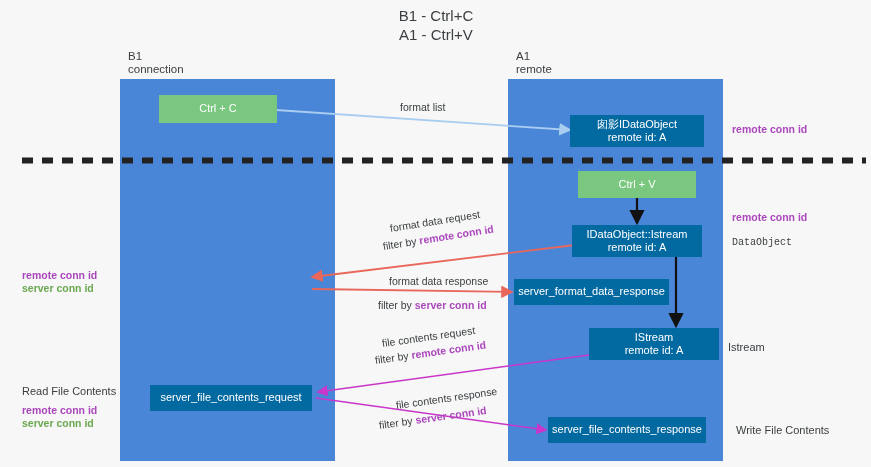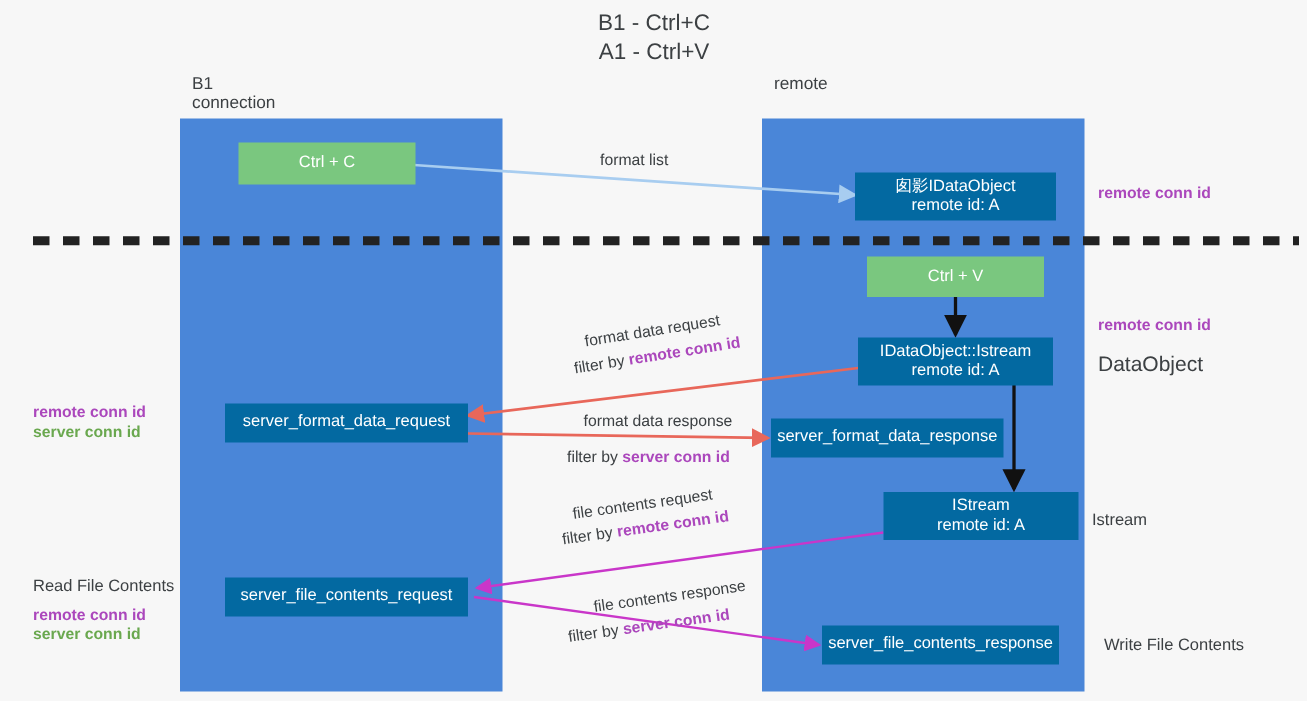"A1" div { html: none -> <div>A1</div> }
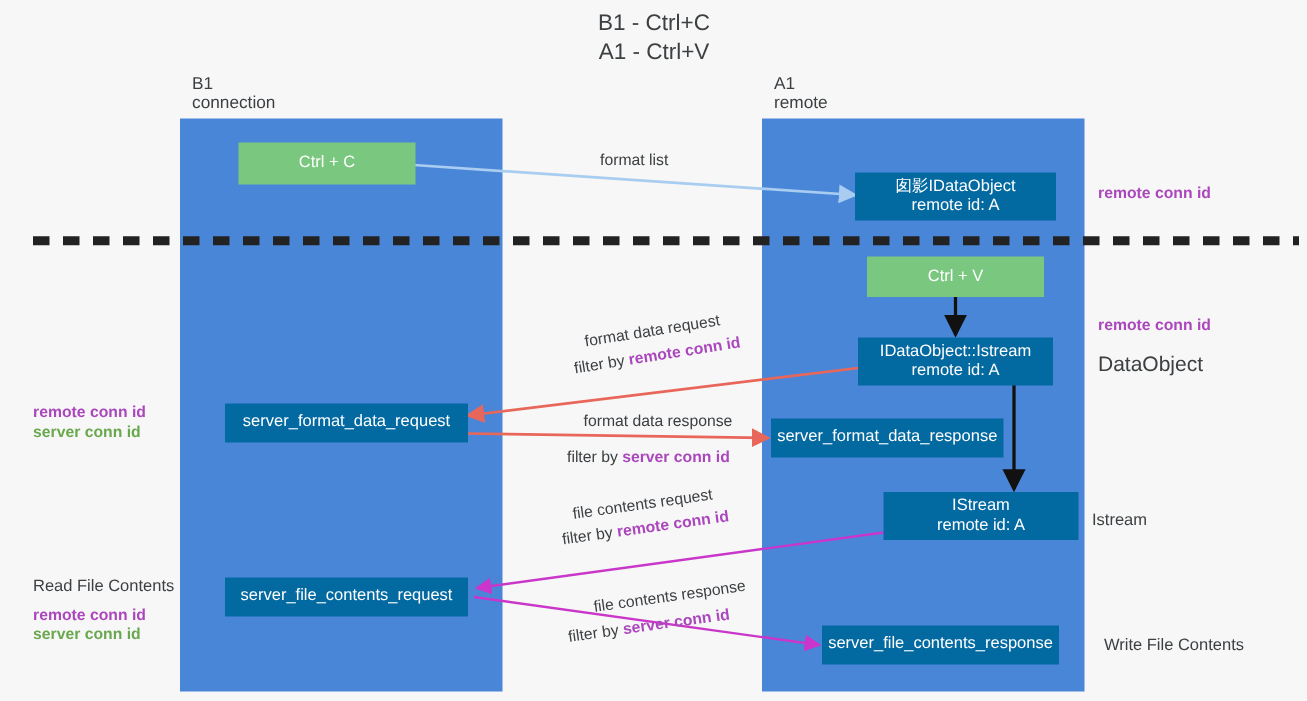"DataObject" div.lbl { font-family: none -> Liberation Mono, monospace; font-size: 14px -> 10px }
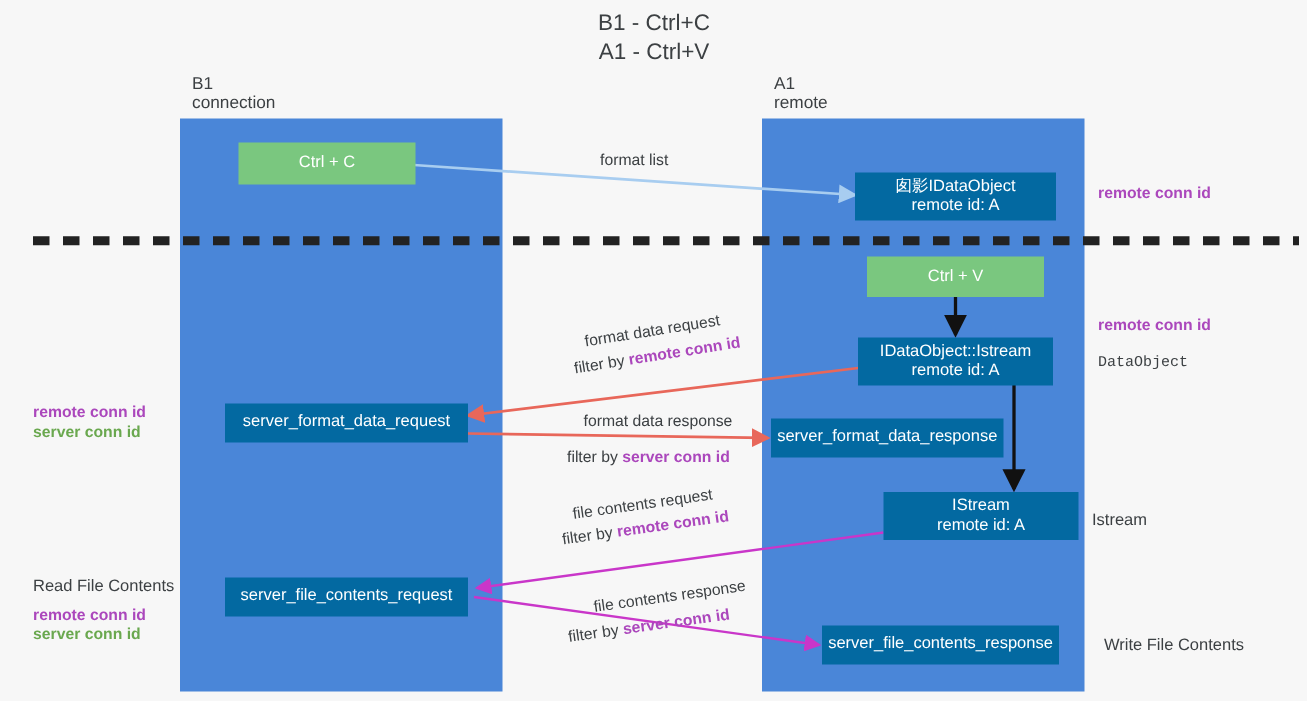"server_format_data_request" div.box { html: <div> <span>server_format_data_request</span> </div> -> none }
